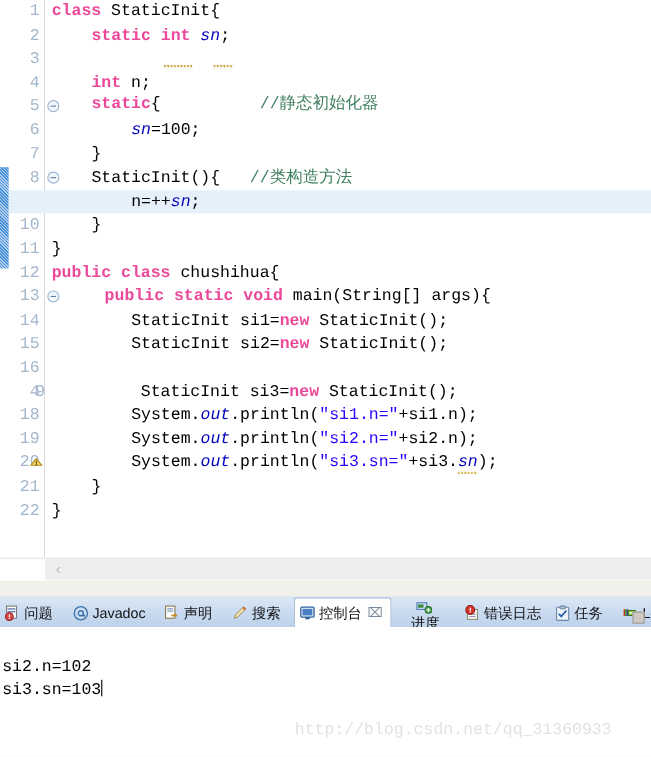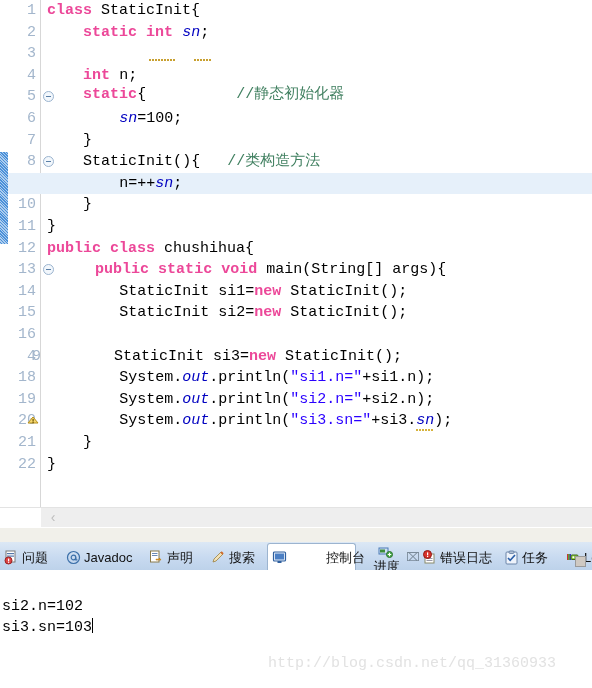"StaticInit si3=new StaticInit();" div.code { left: 73px -> 87px }
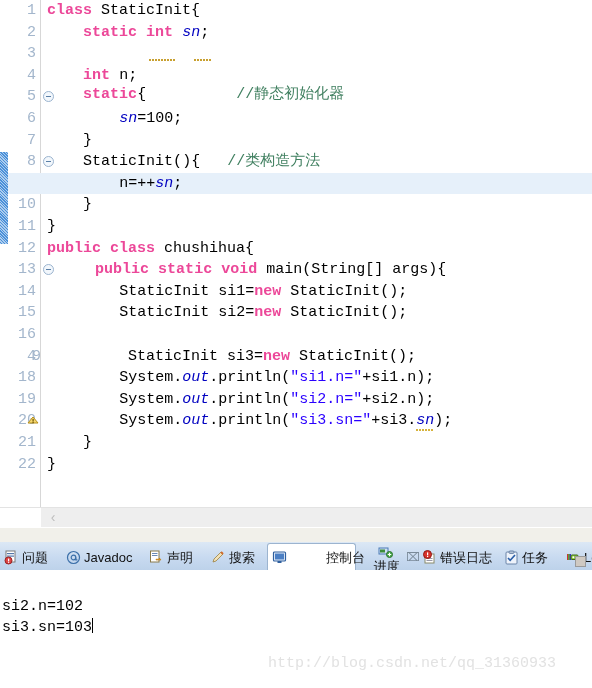"控制台" .tab.active { gap: 36px -> none }
